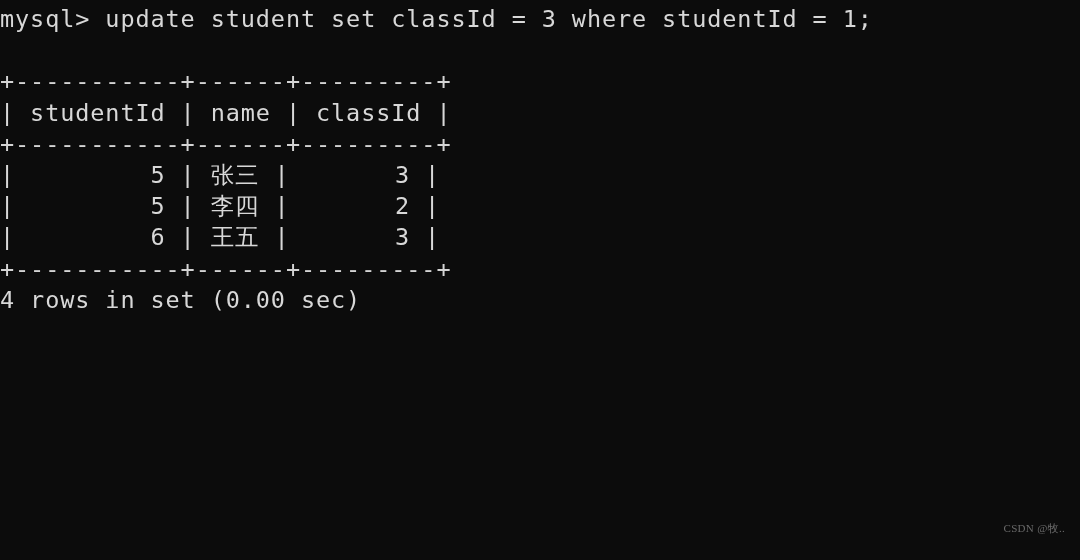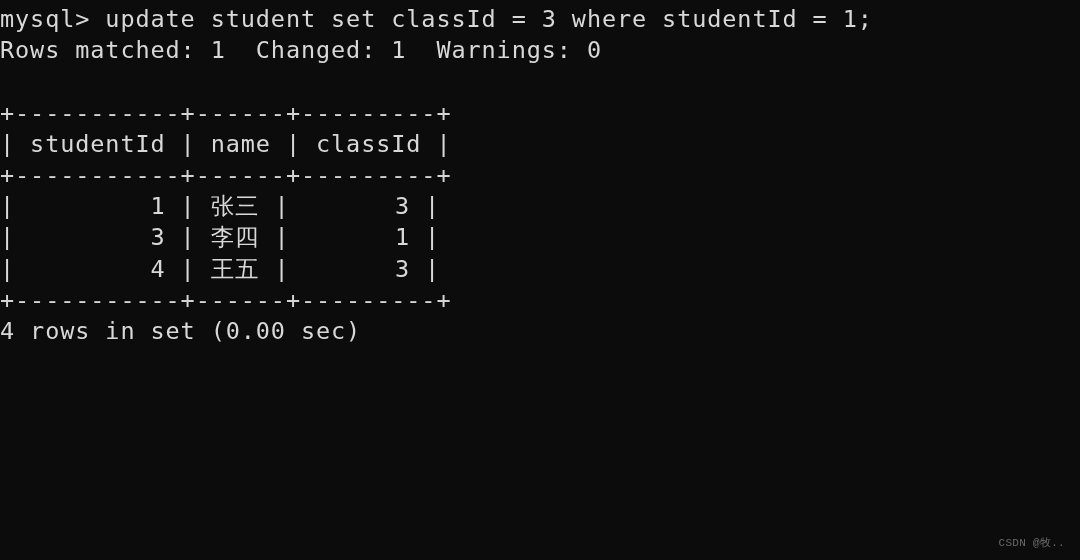"Rows matched: 1 Changed: 1" div.line { html: <div>Rows matched: 1 Changed: 1 Warnings: 0</div> -> none }
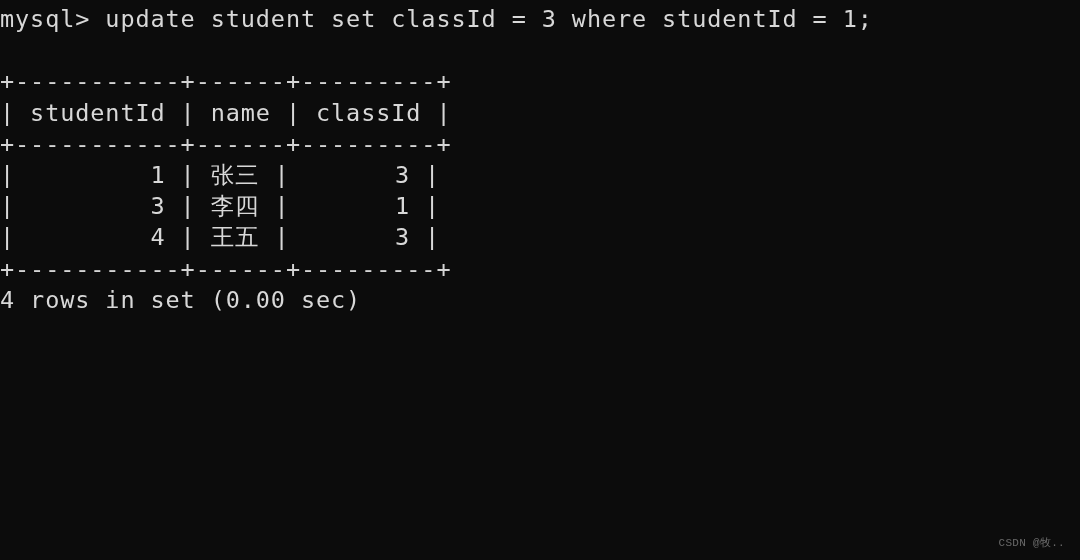"| 1 | 张三 |" div.line { text: 1 -> 5 }
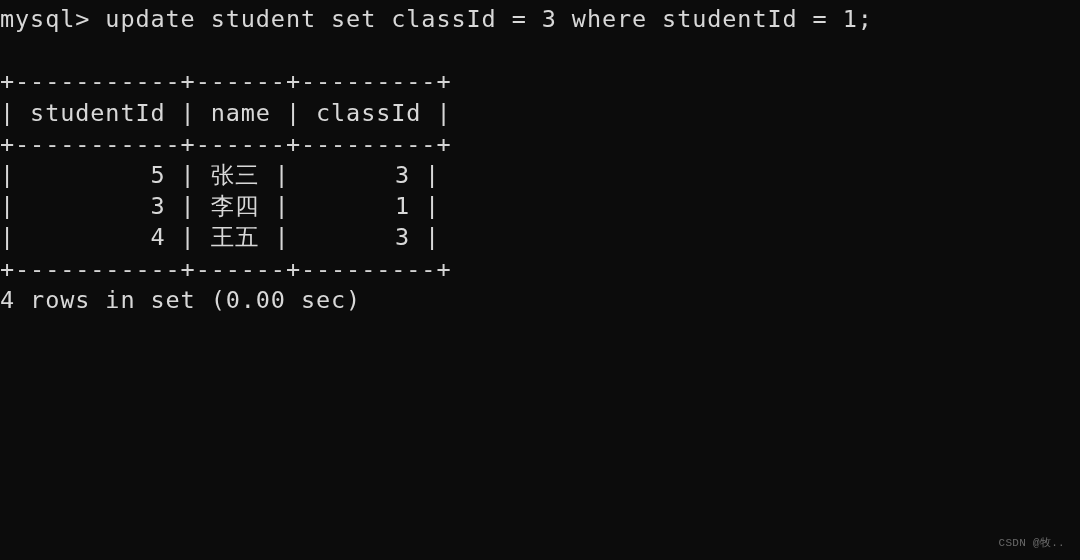"| 3 | 李四 |" div.line { text: 3 | 李四 |       1 -> 5 | 李四 |       2 }
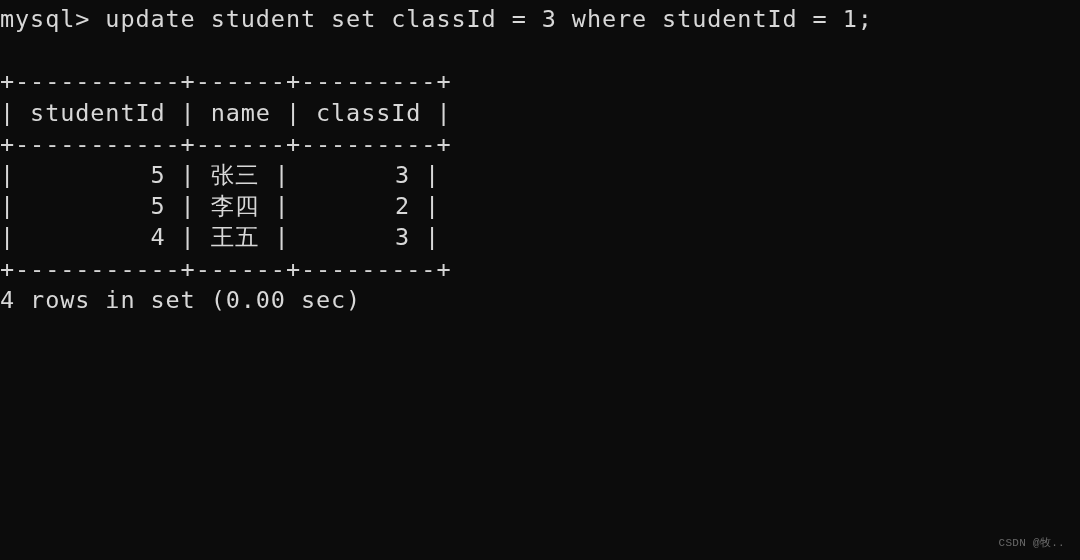"| 4 | 王五 |" div.line { text: 4 -> 6 }
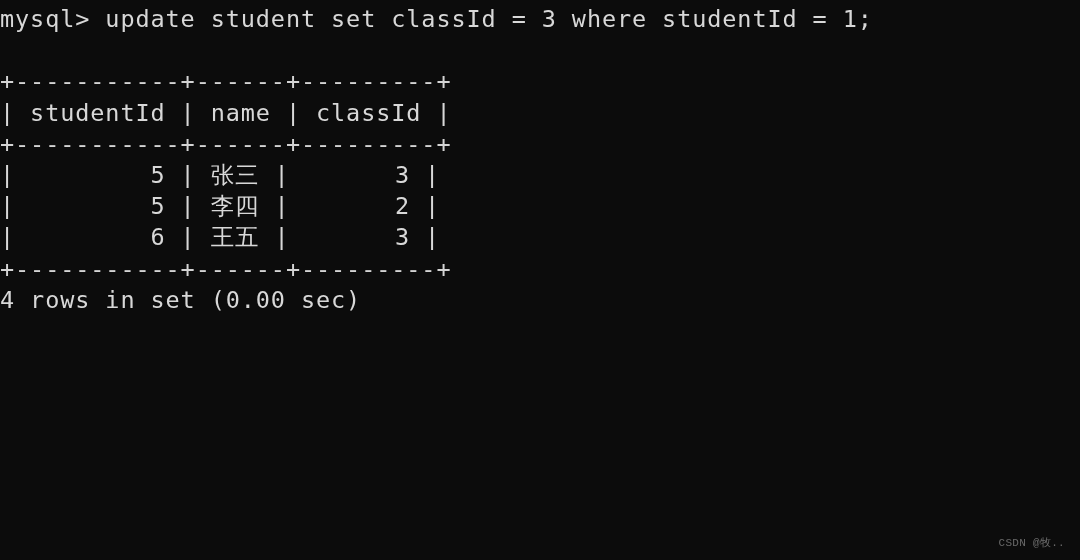"CSDN @牧.." #watermark { bottom: 10px -> 24px; font-family: Liberation Mono, monospace -> Liberation Serif, serif }
